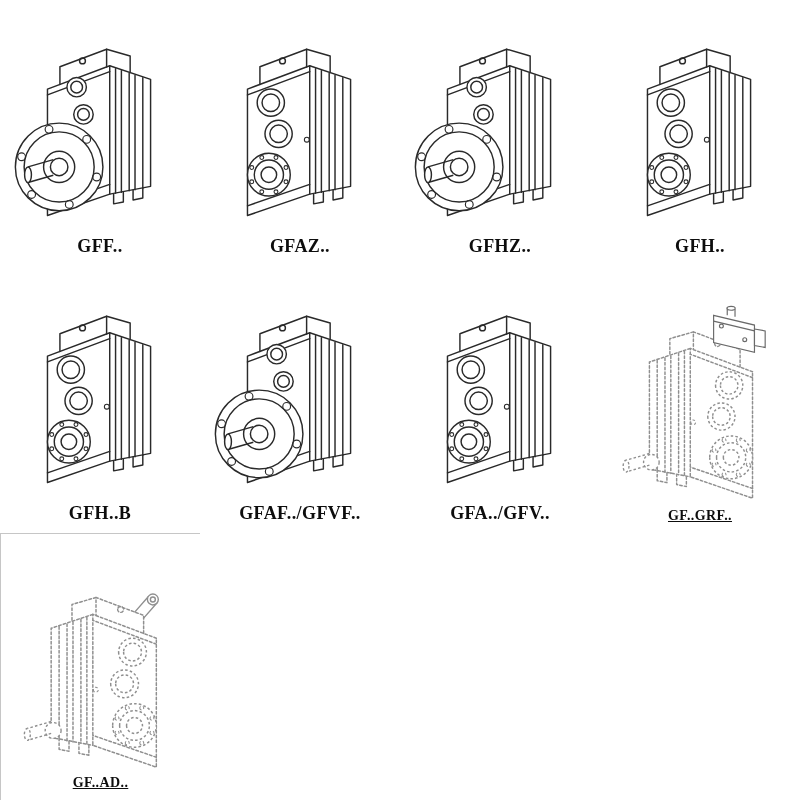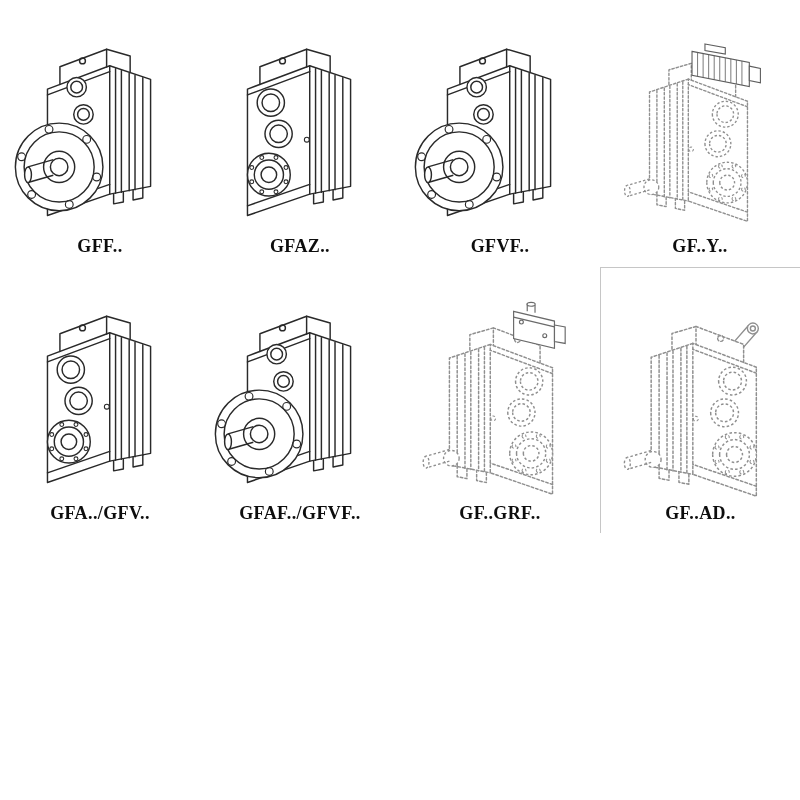"GFVF.." figcaption.label { text: GFVF -> GFHZ }
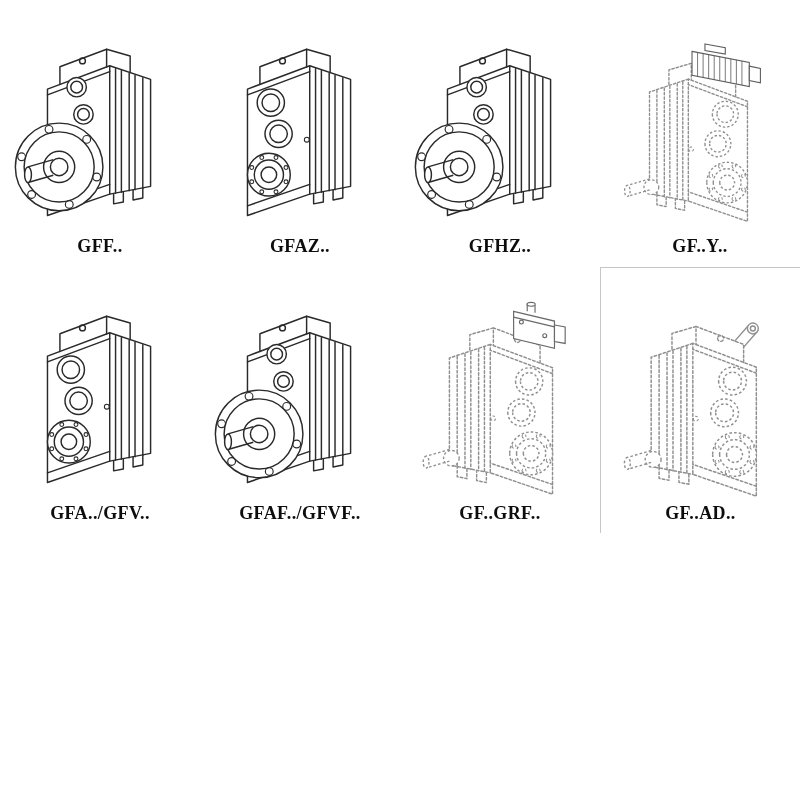"GFH.." figure.cell { html: none -> <figure> <svg> <use></use> </svg> <figcaption>GFH..</figcaption> </figure> }
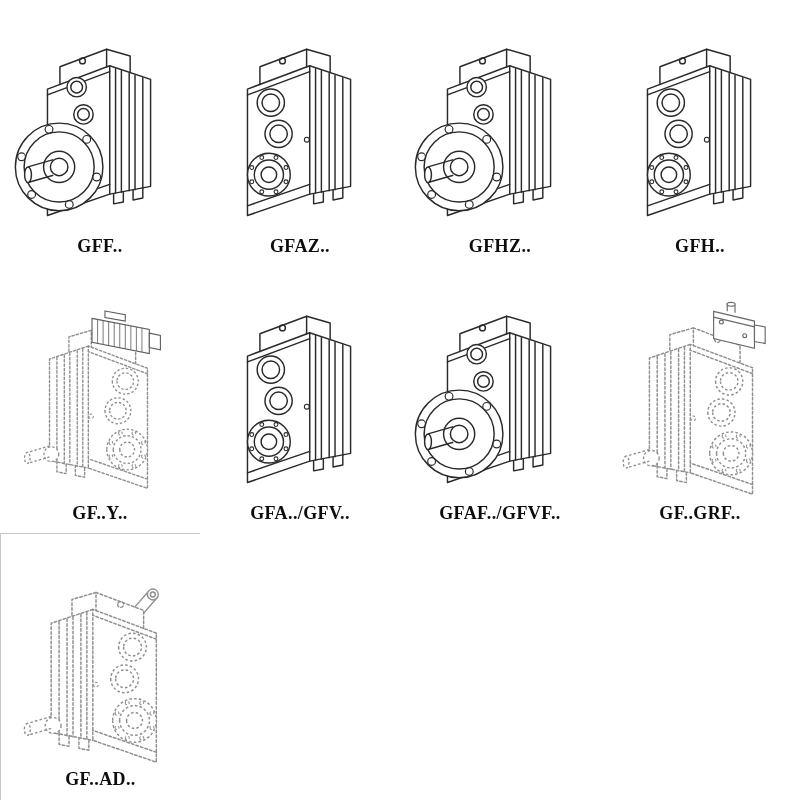"GFH..B" figure.cell { html: none -> <figure> <svg> <use></use> </svg> <figcaption>GFH..B</figcaption> </figure> }
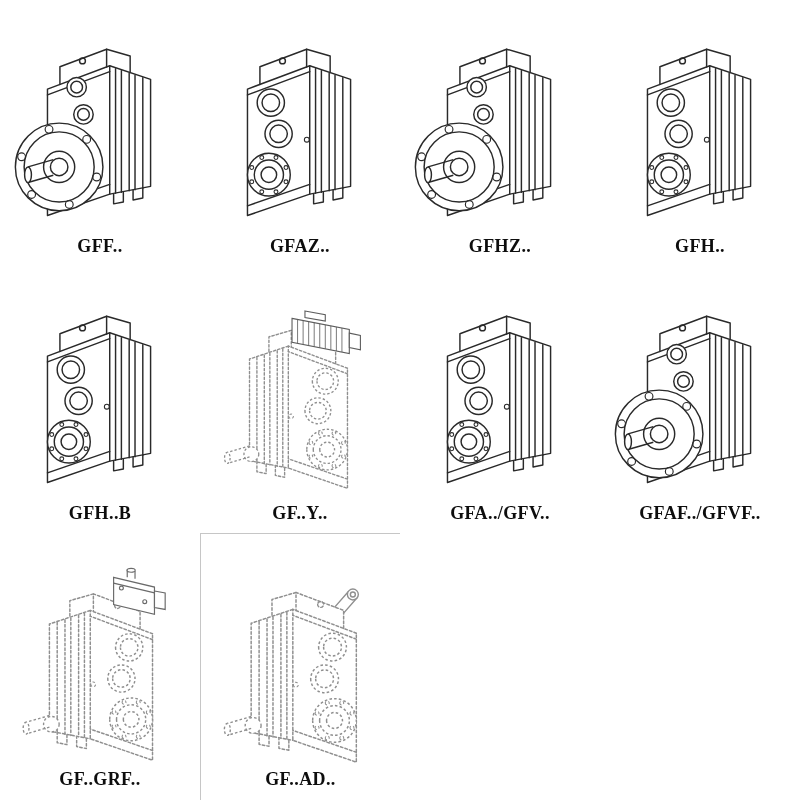"GF..Y.." figure.cell { html: <figure> <svg> <use></use> </svg> <figcaption>GF..Y..</figcaption> </figure> -> none }
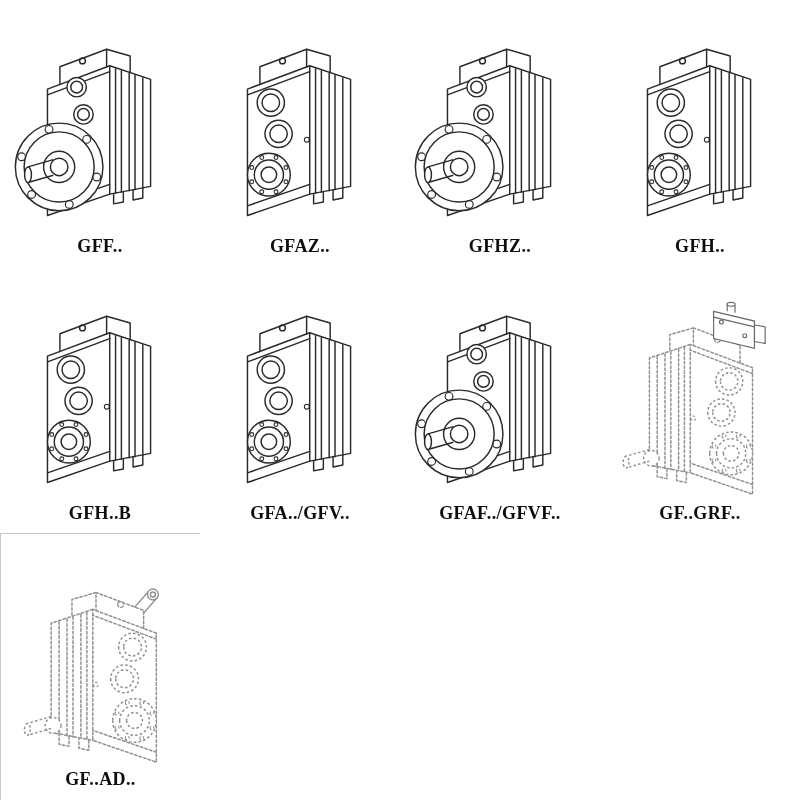"GFA../GFV.." figure.cell { order: before "GFAF../GFVF.." -> after "GFAF../GFVF.." }
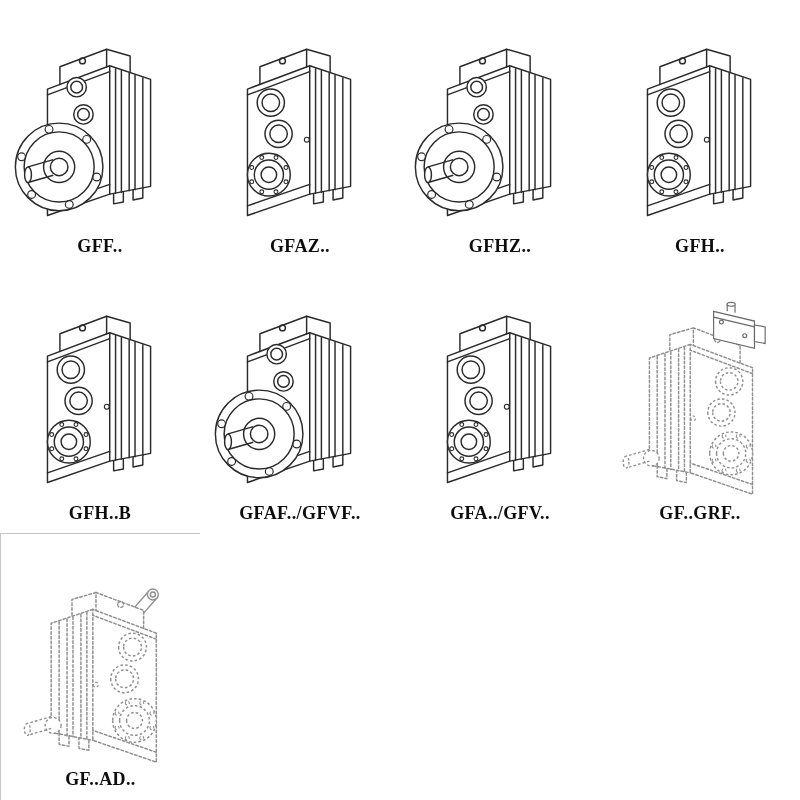"GF..GRF.." .label-lg { font-size: 18px -> 14px; text-decoration: none -> underline }
